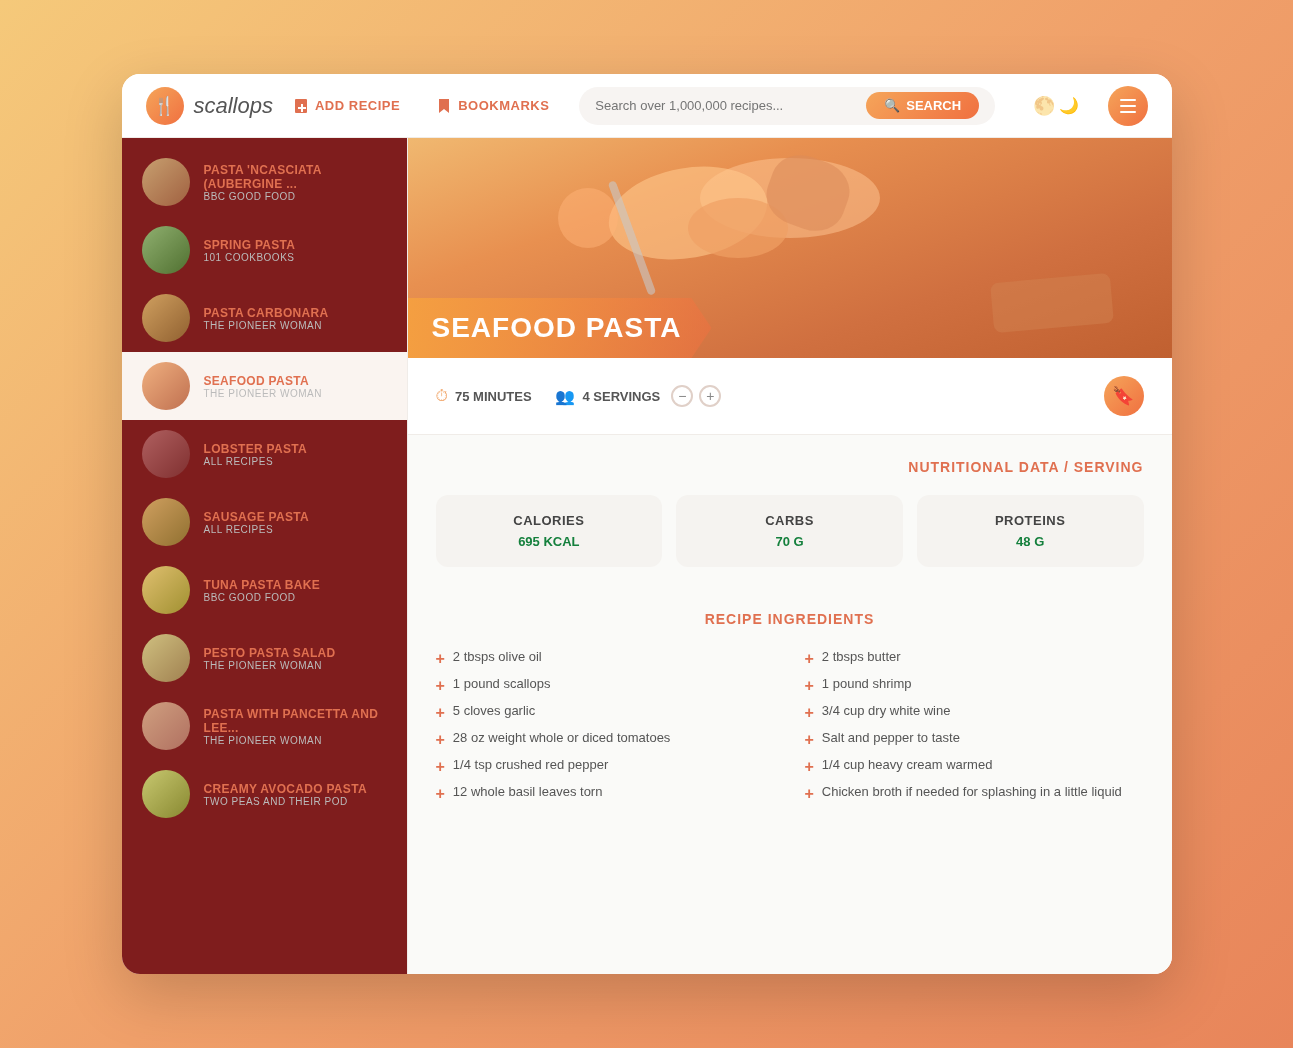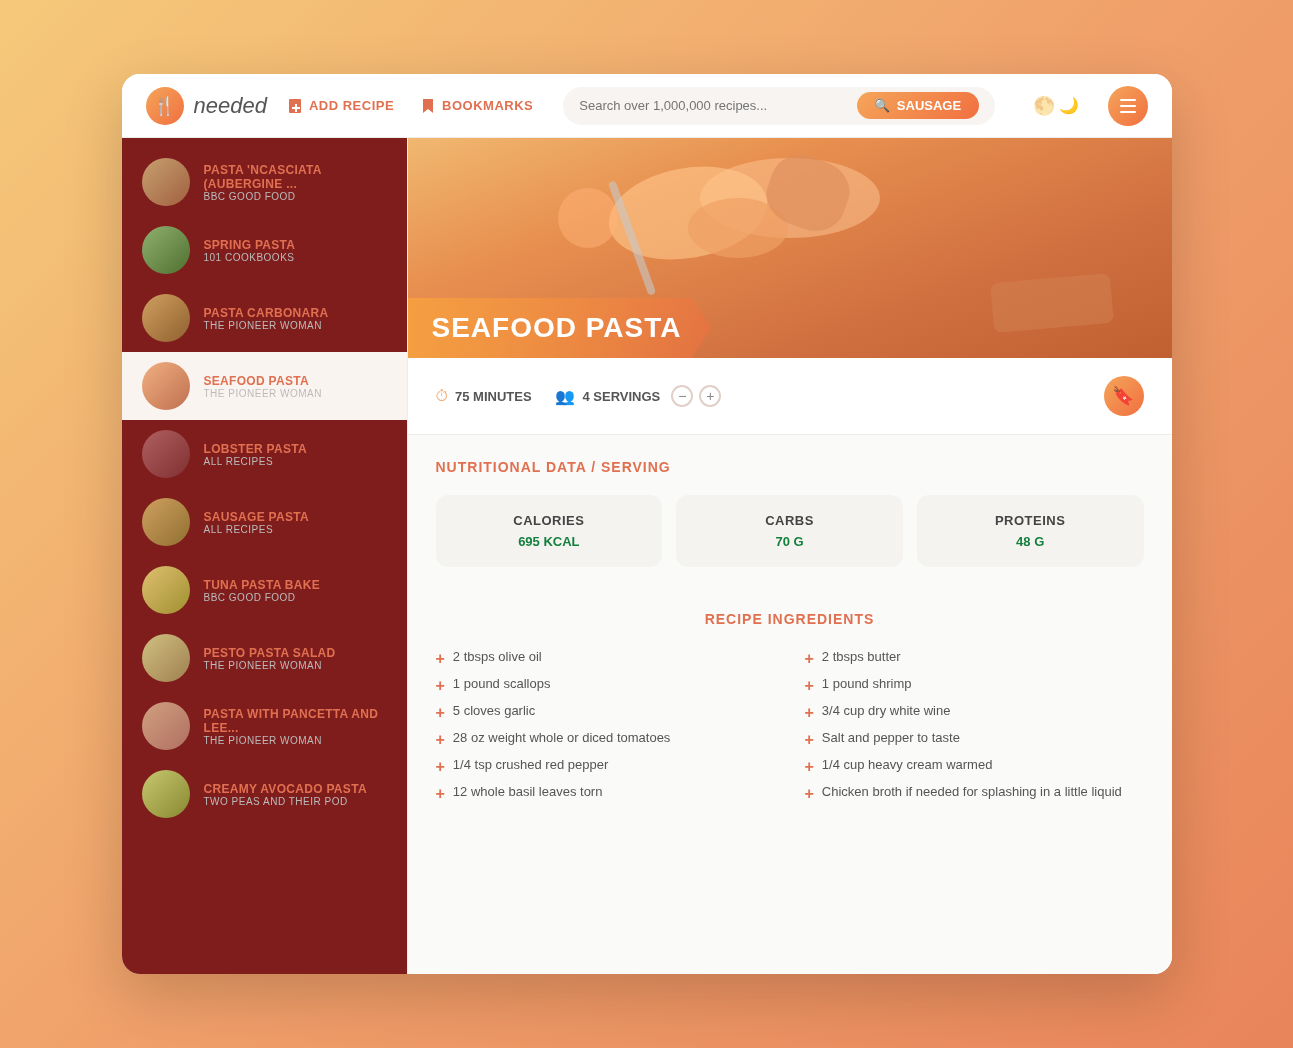"needed" div.logo-text { text: needed -> scallops }
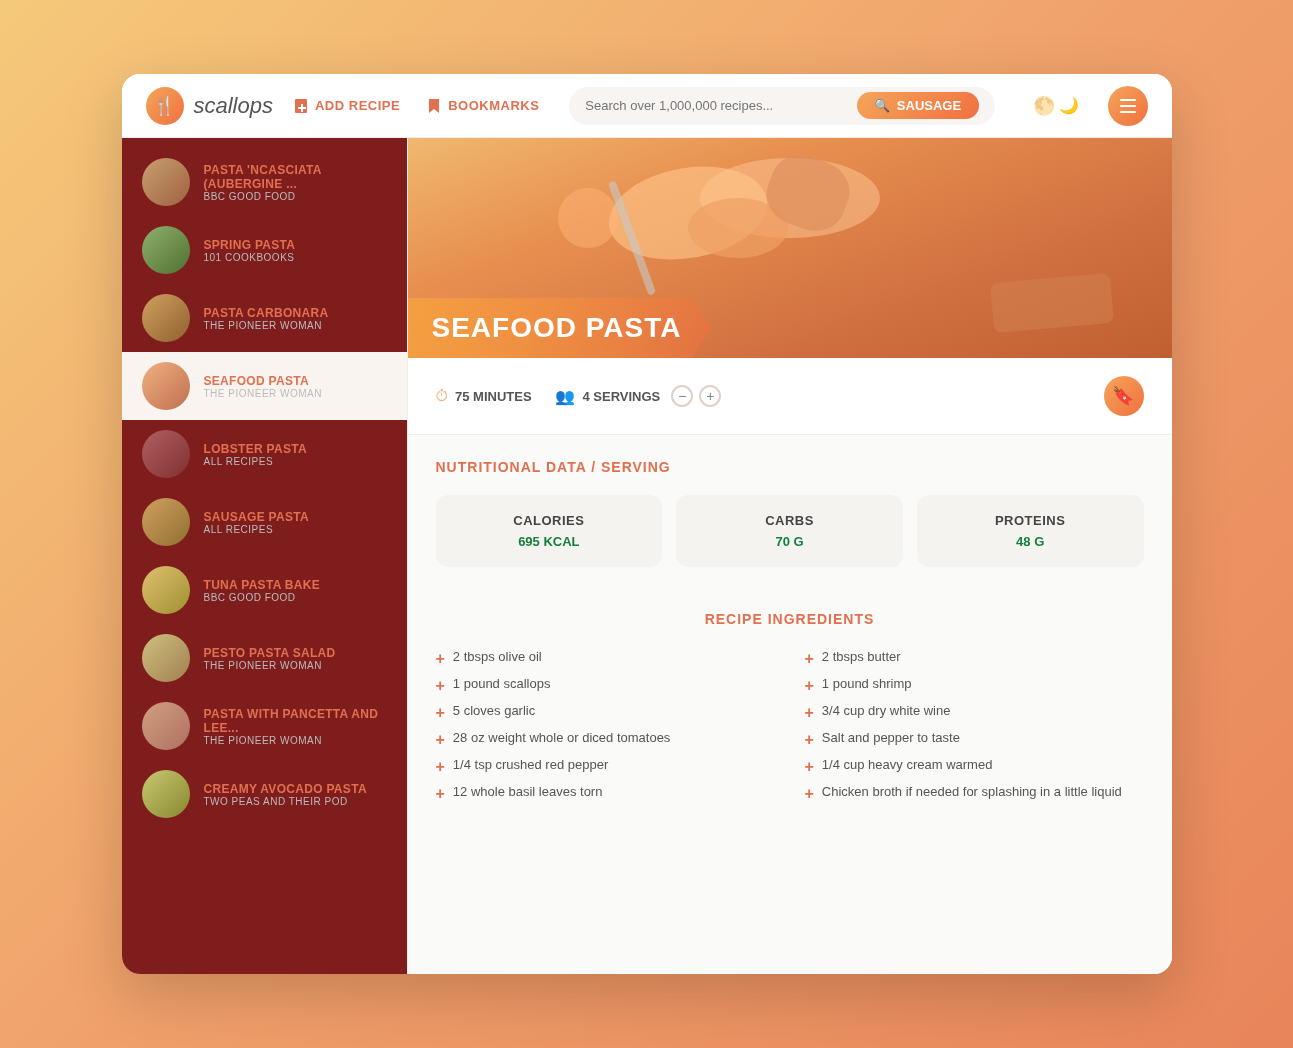"ADD RECIPE" .header-nav { gap: 26px -> 36px }
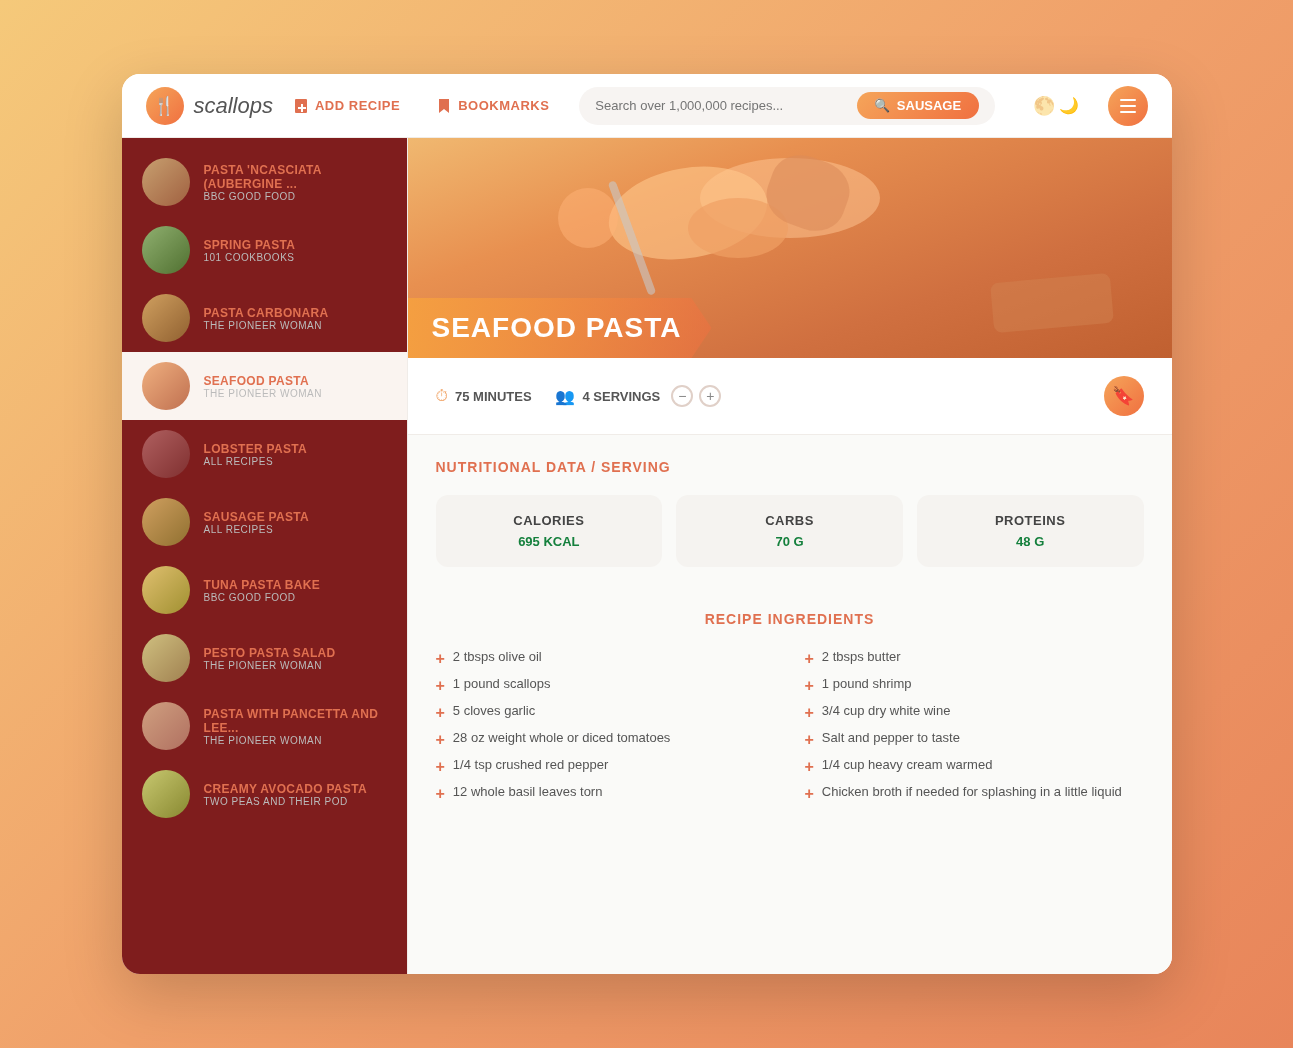"SAUSAGE" span { text: SAUSAGE -> SEARCH }
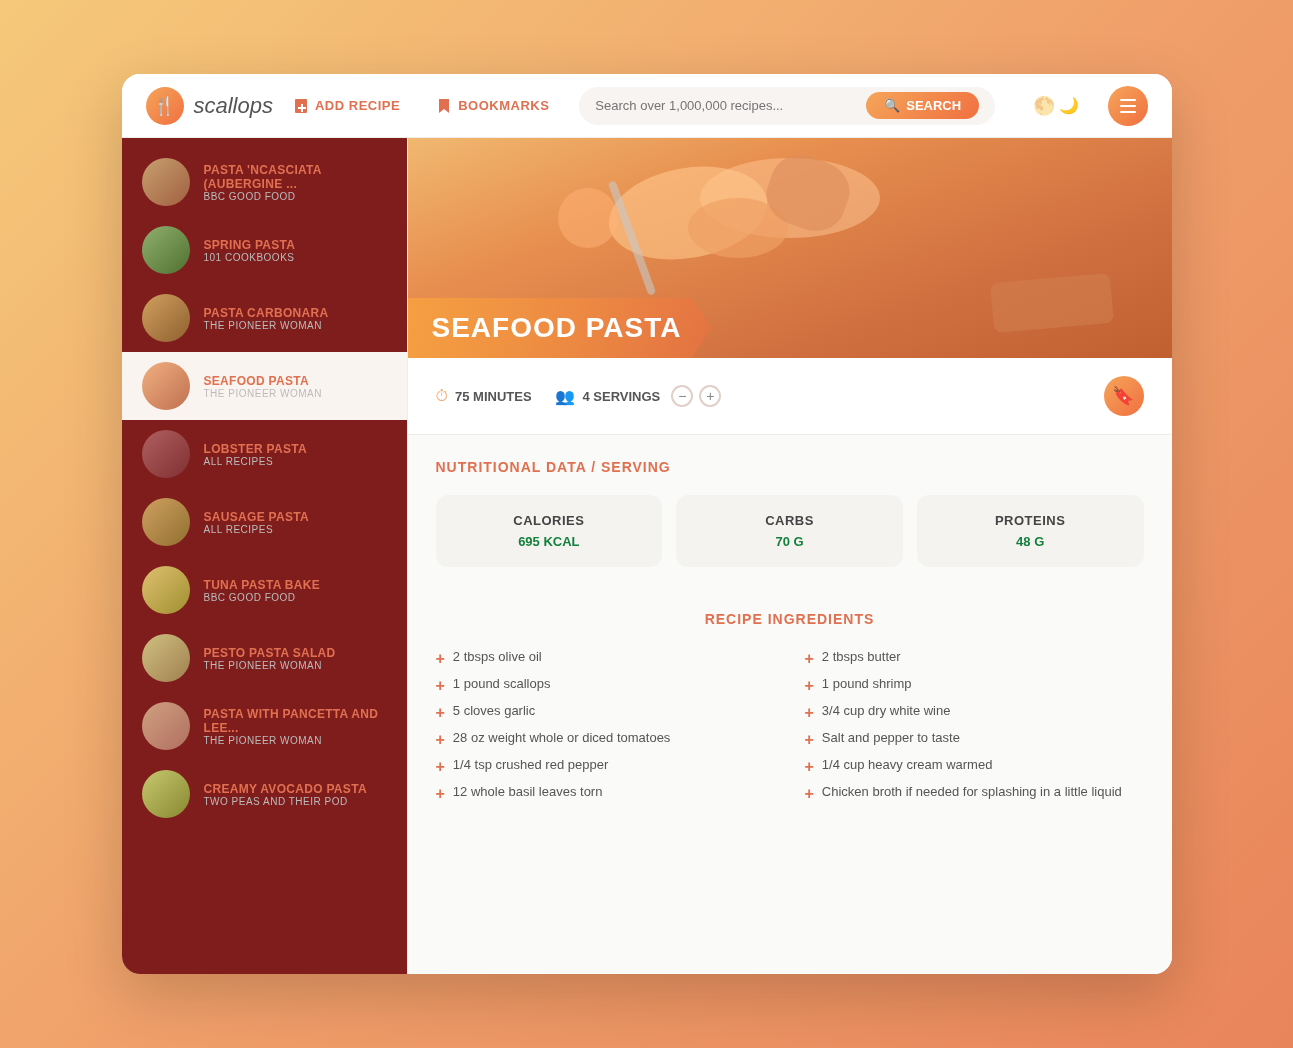"NUTRITIONAL DATA / SERVING" .section-title { text-align: left -> right }
